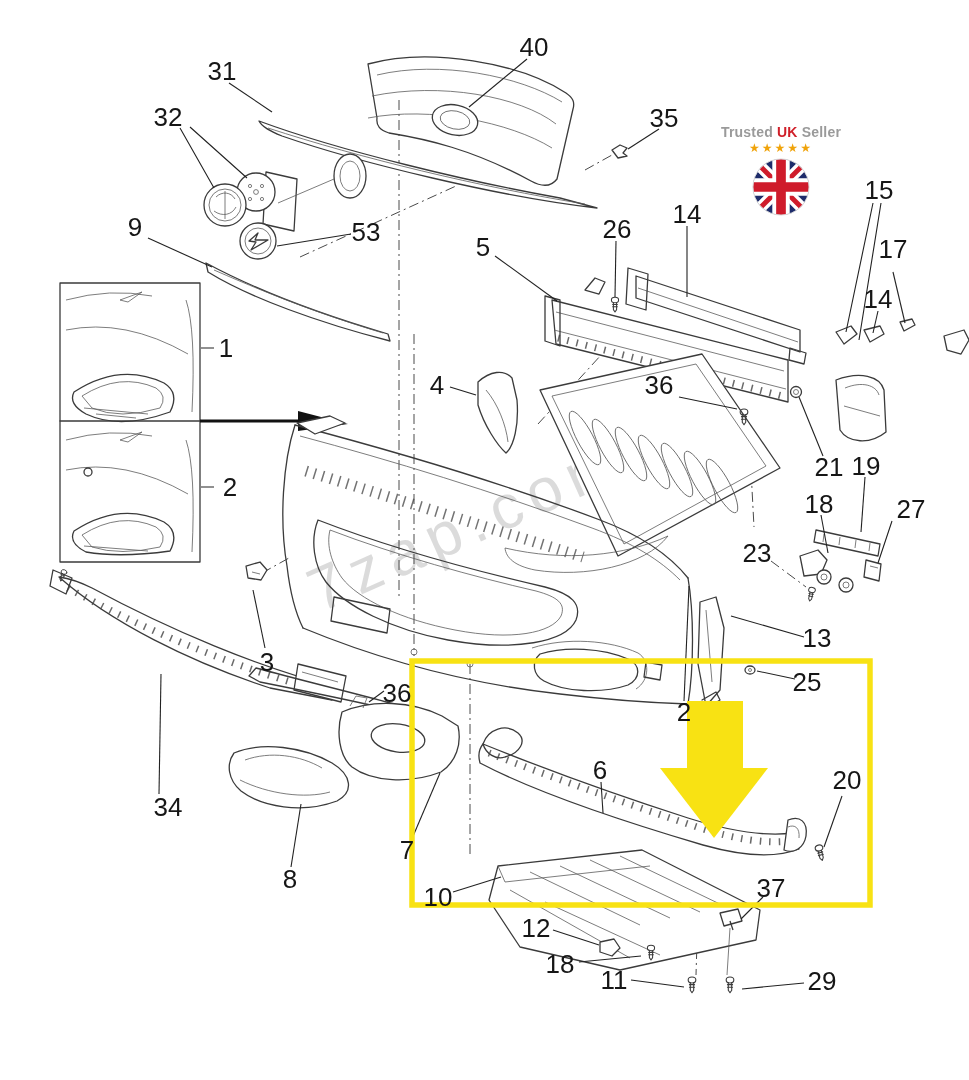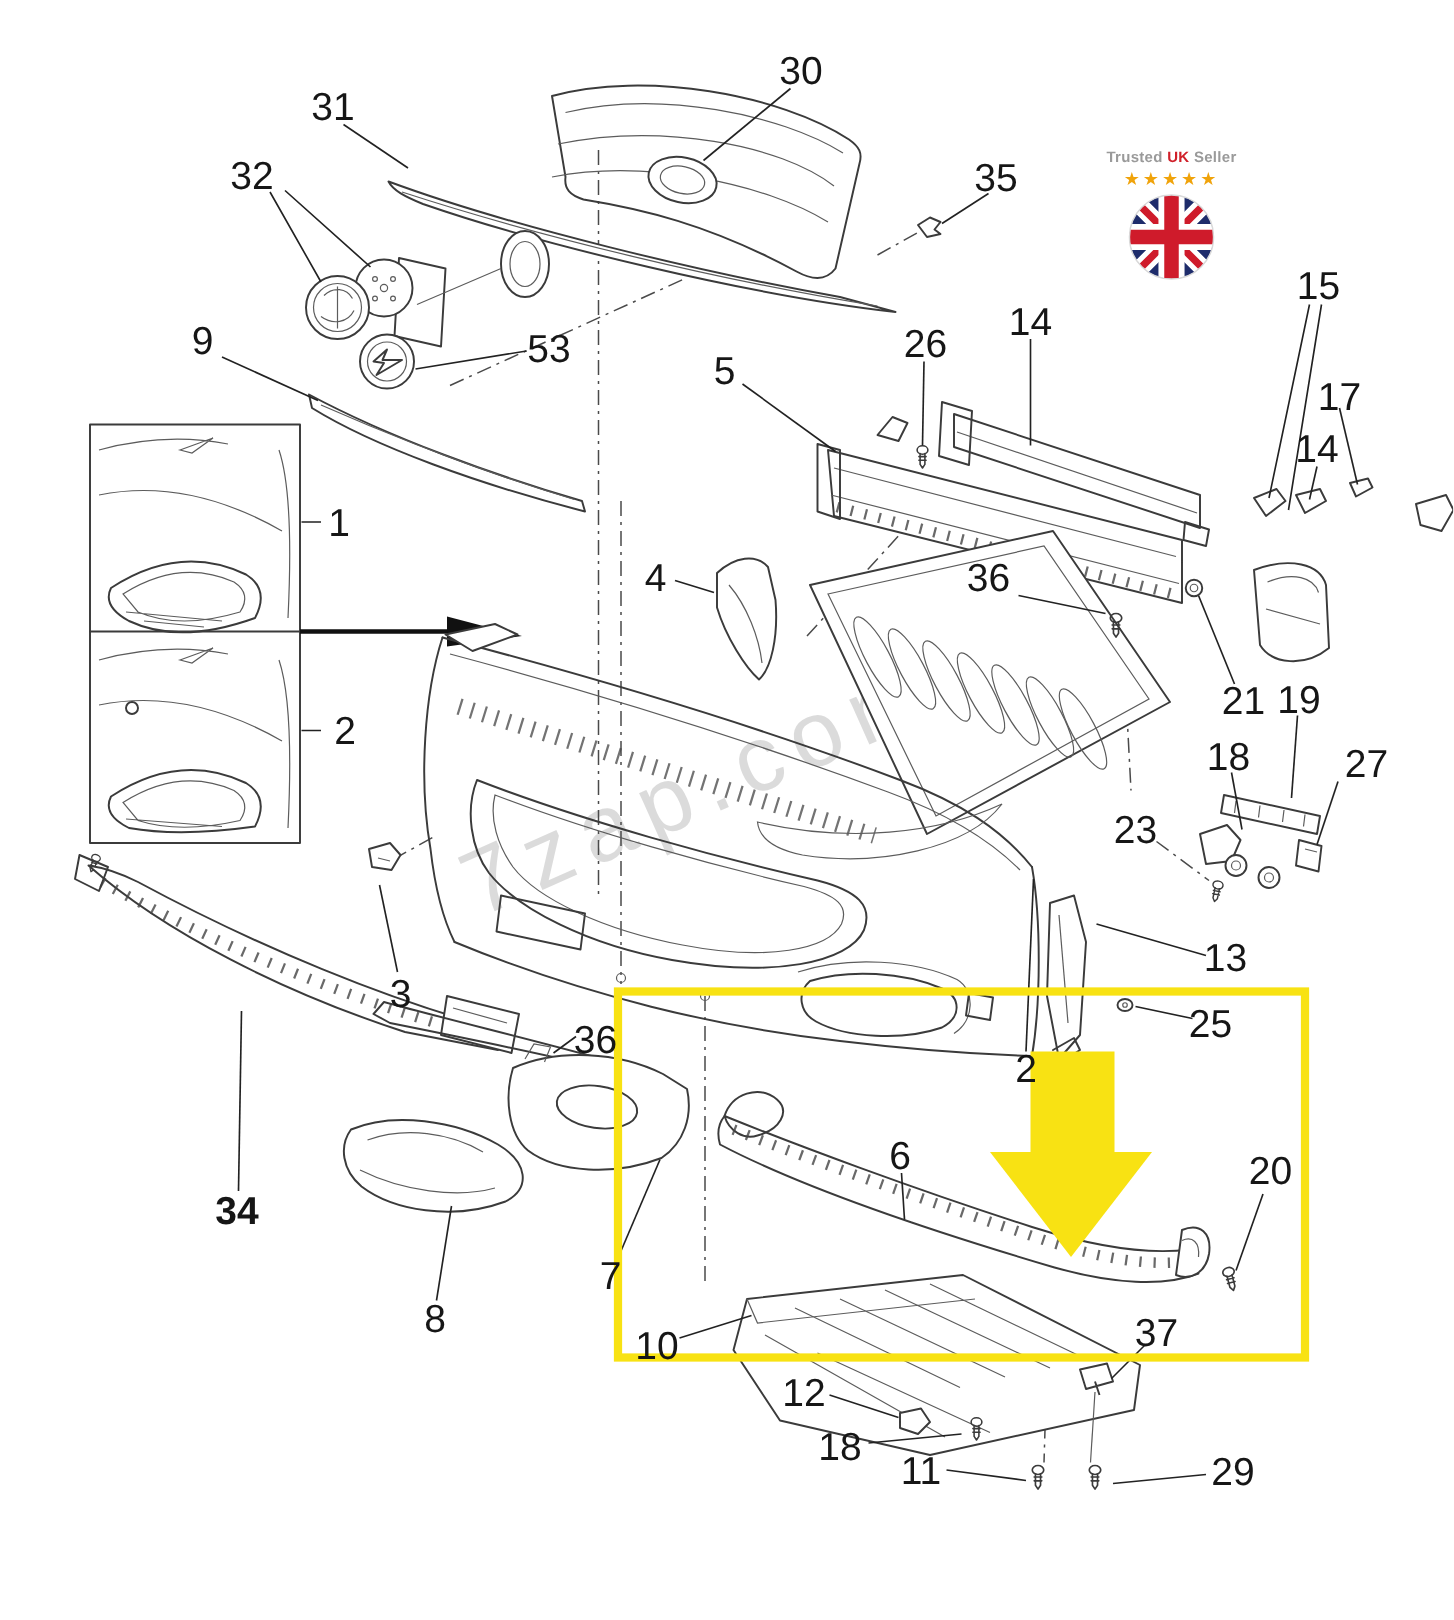"30" div.plabel { text: 30 -> 40 }
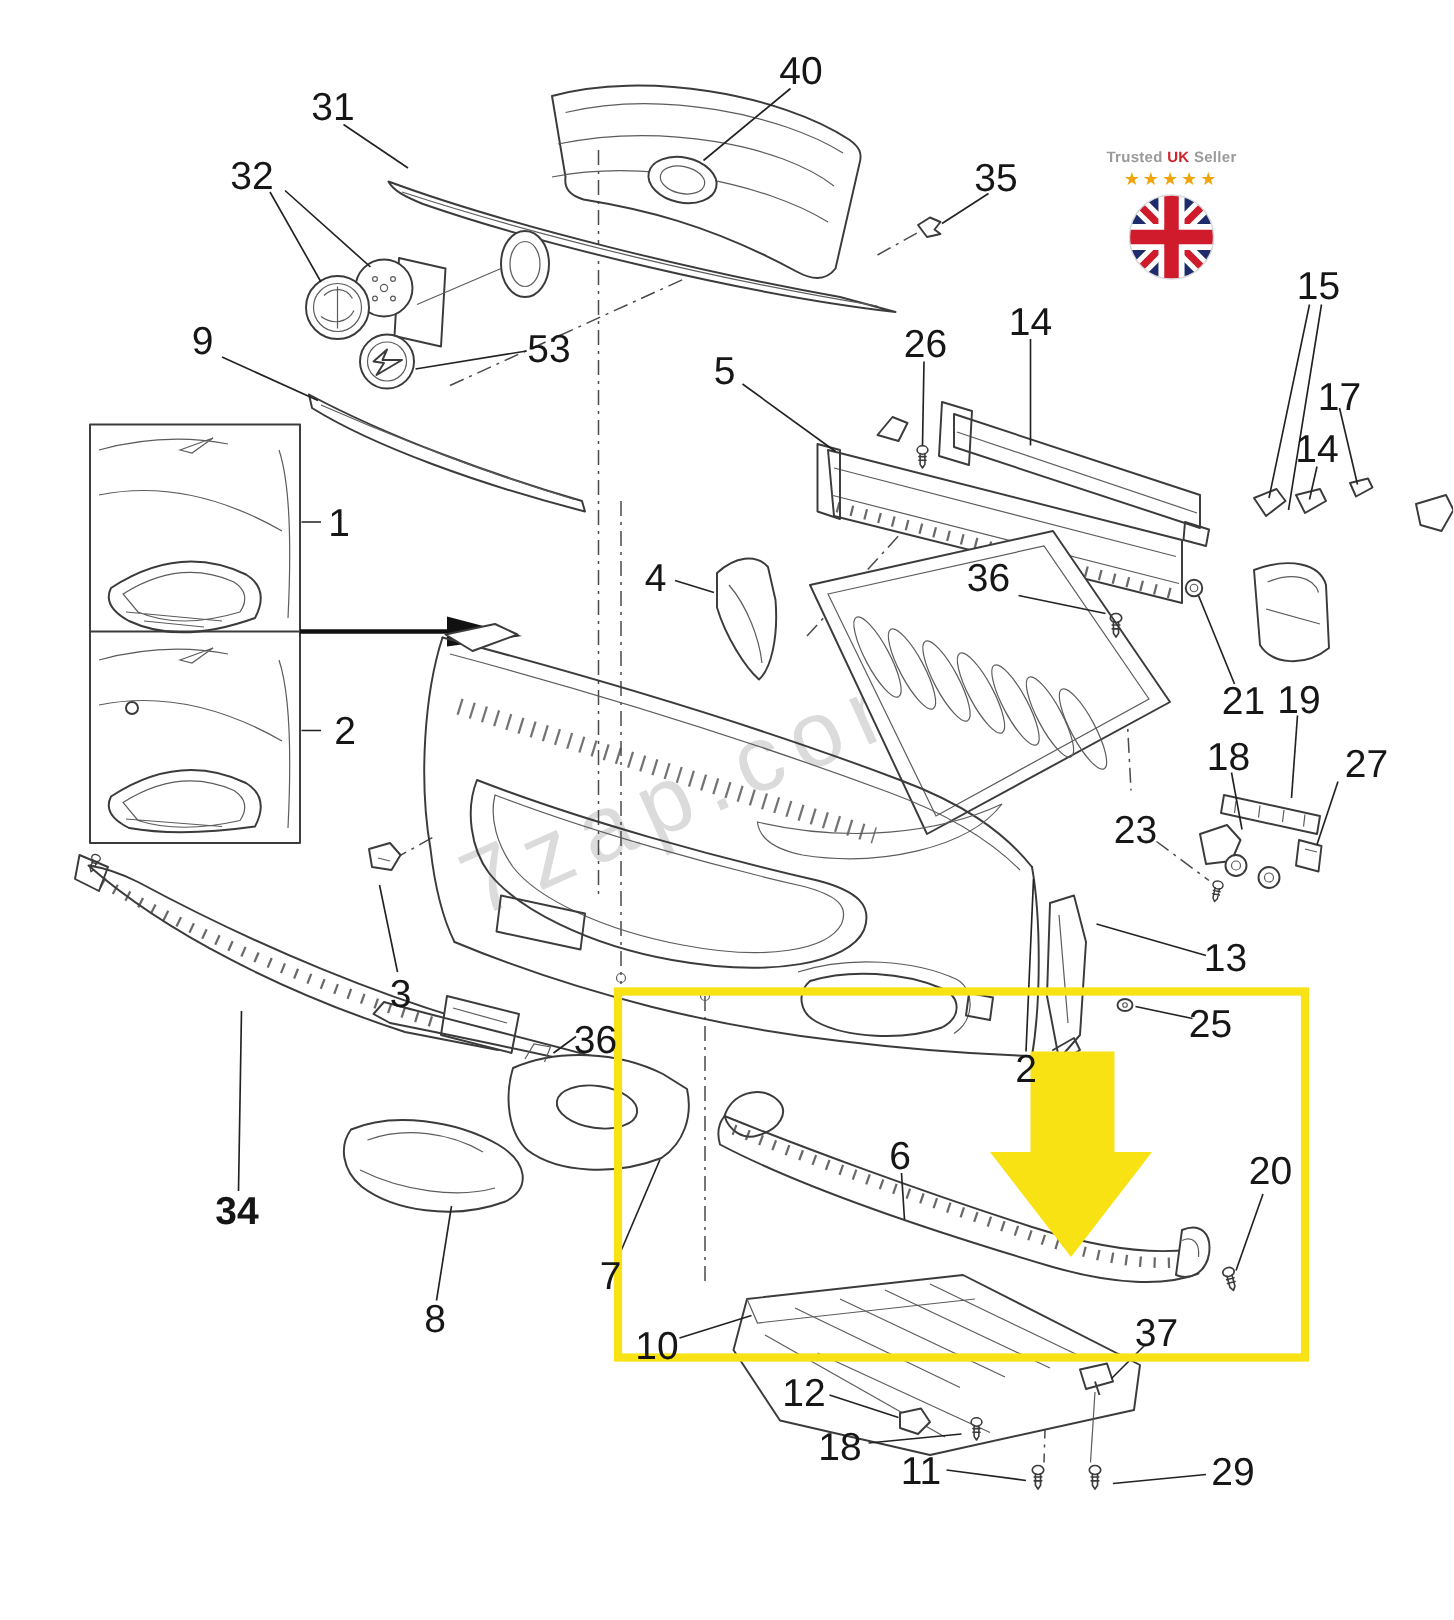"Trusted UK Seller" .badge .row1 { font-size: 10px -> 14px; margin-top: none -> 24px }
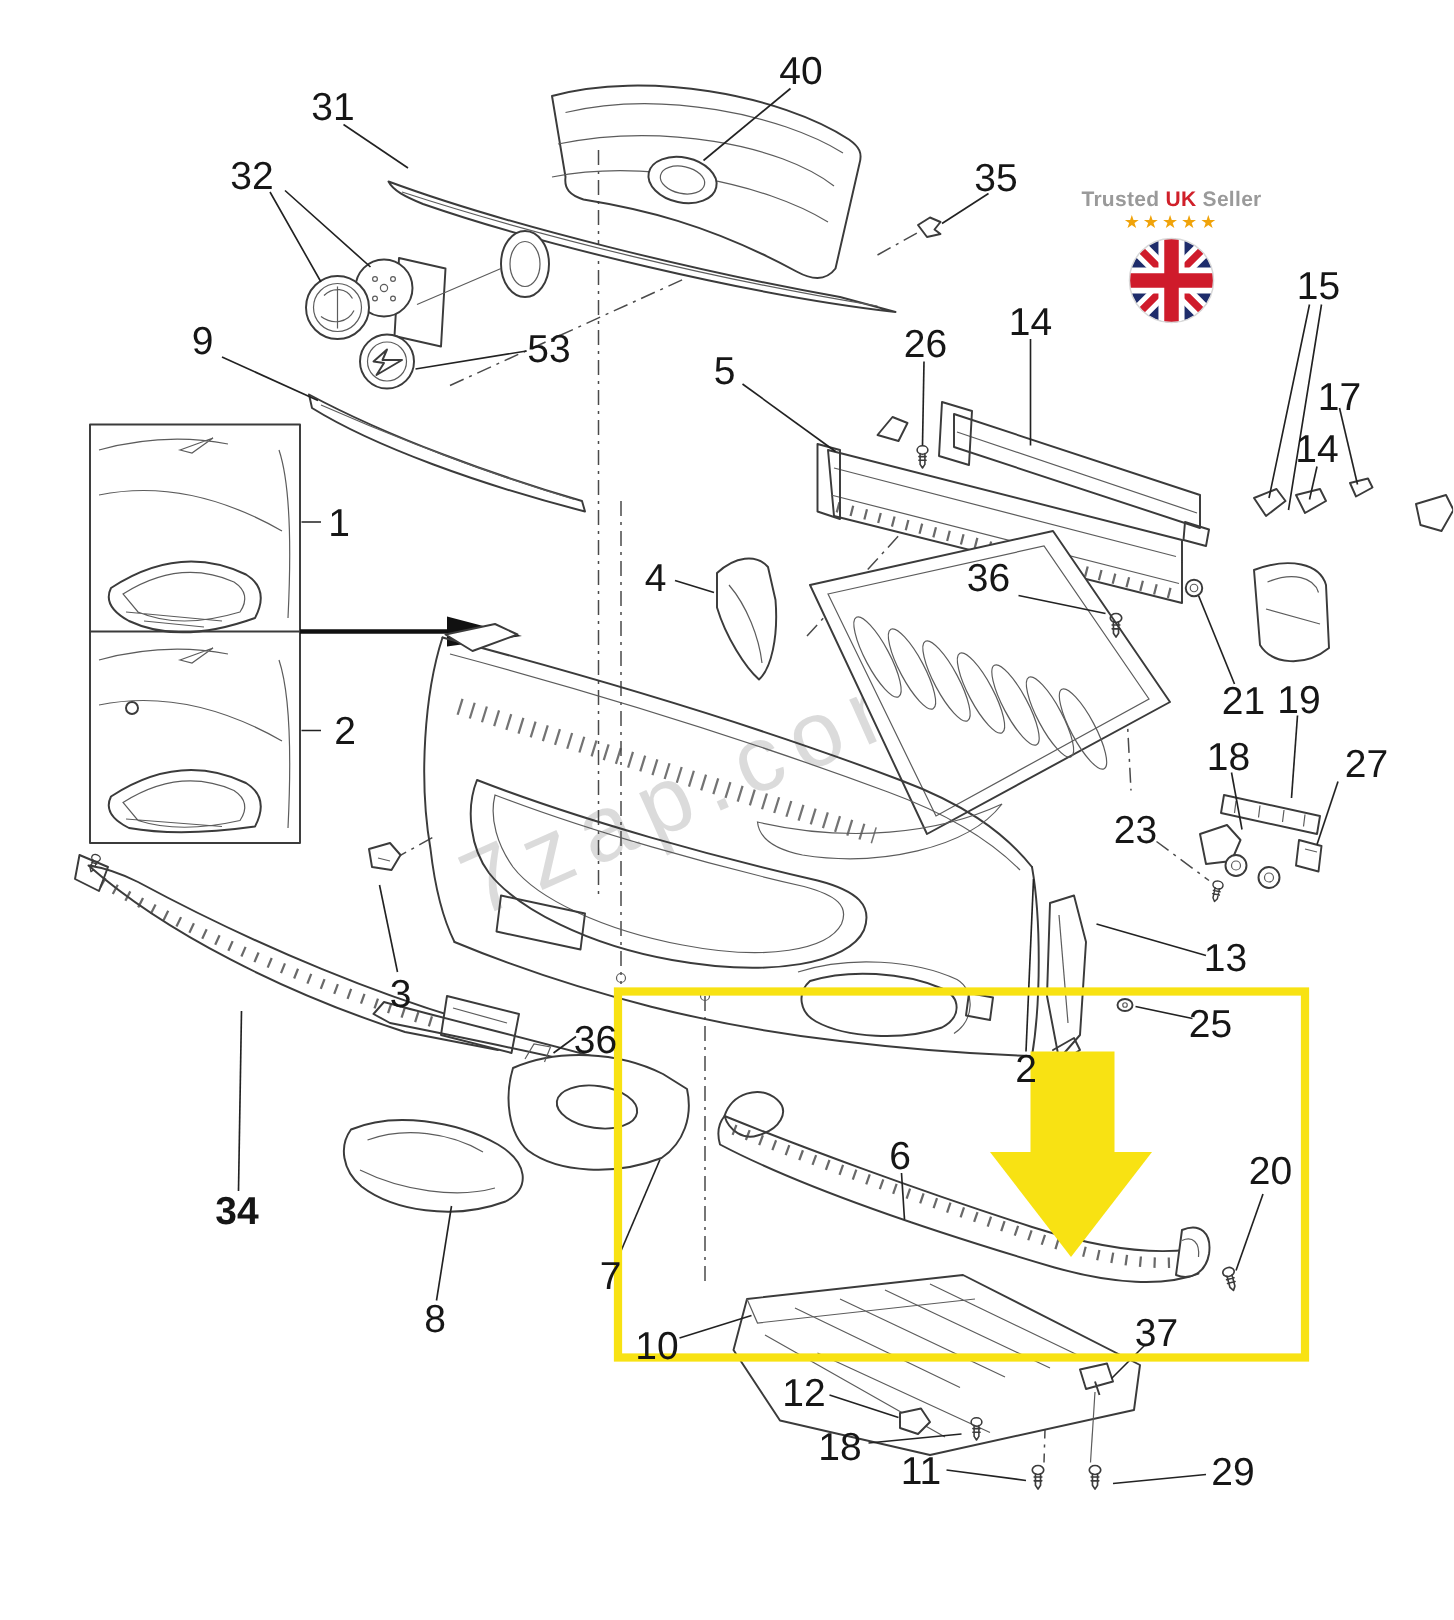"17" div.plabel { top: 264px -> 249px }
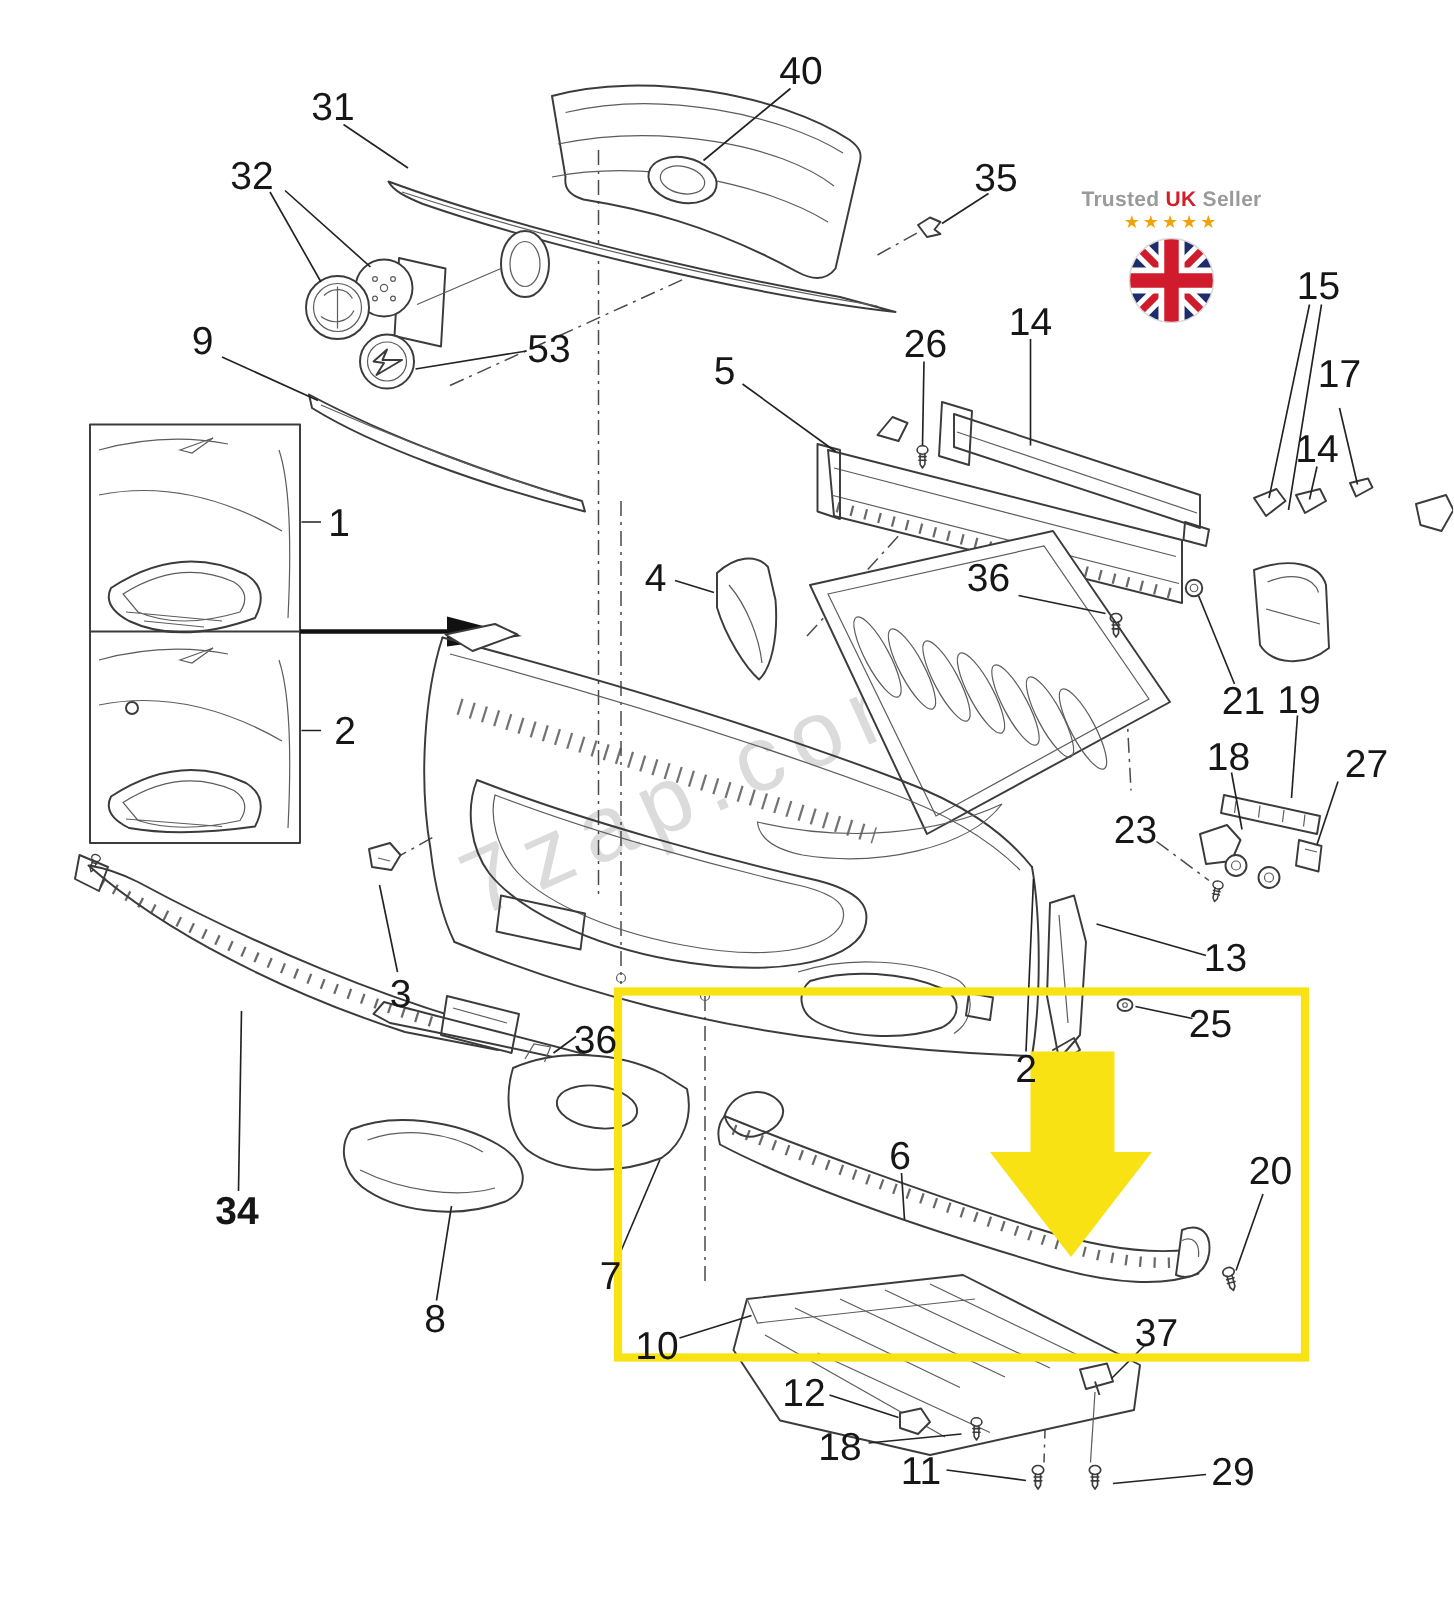"34" div.plabel { font-weight: bold -> none; left: 158px -> 168px }
